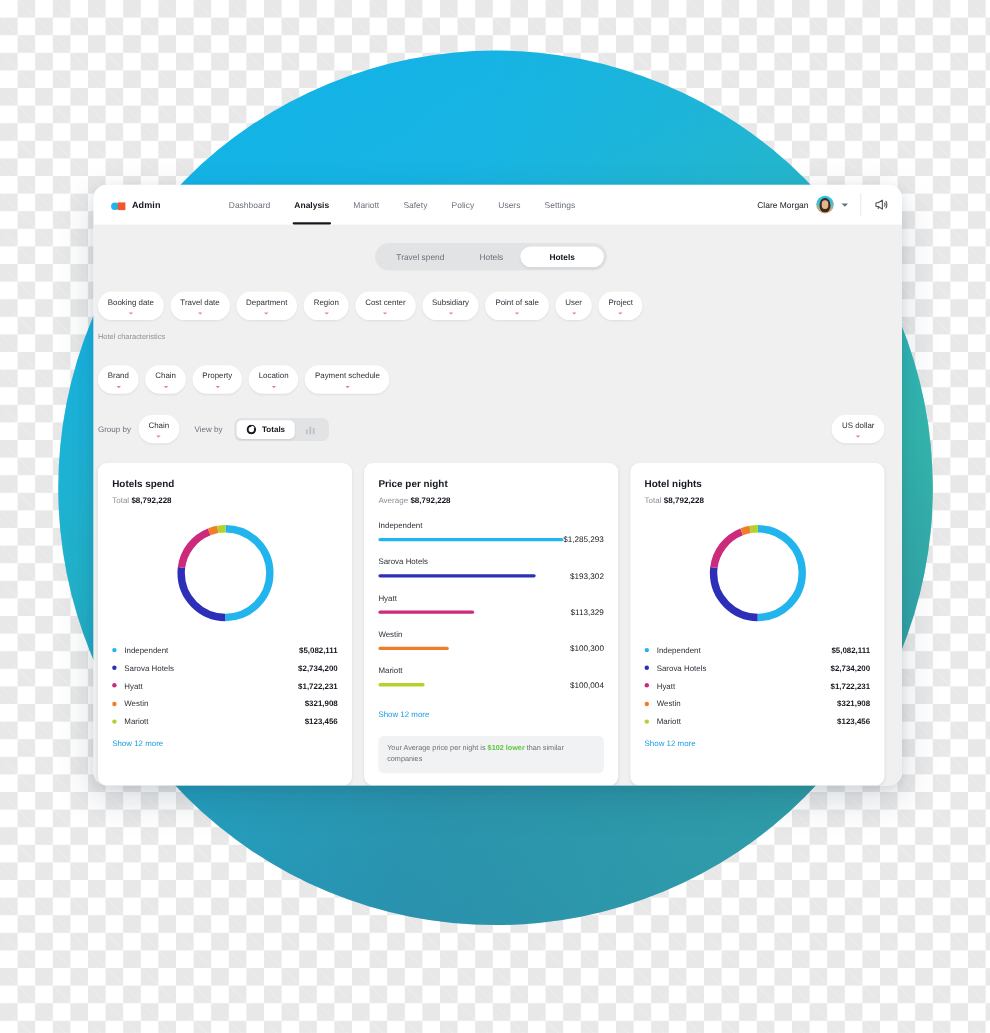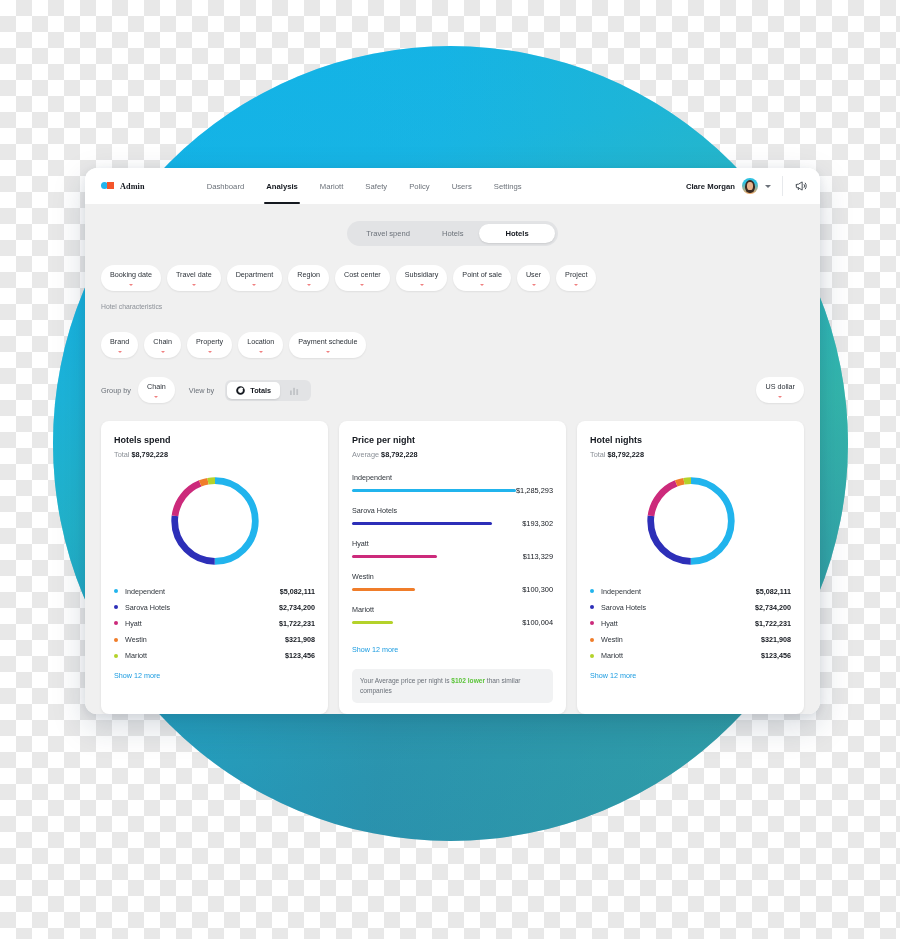"Admin" .brand { align-items: flex-start -> flex-end; font-family: Liberation Serif, serif -> none }
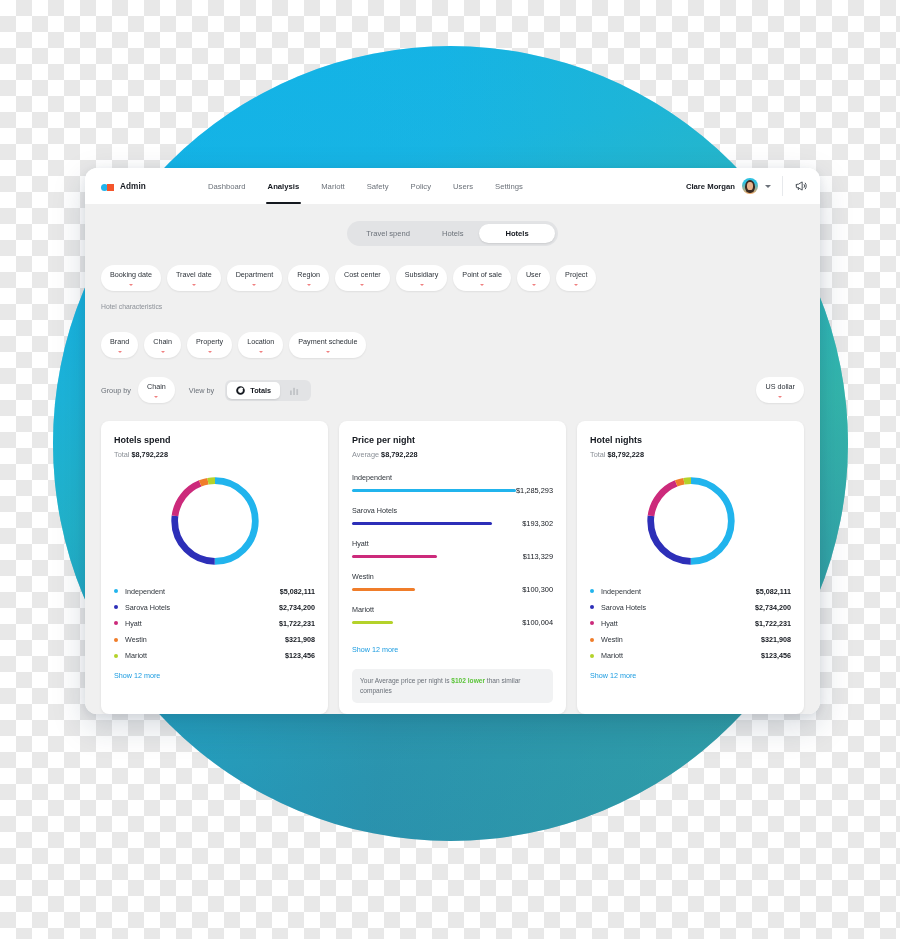"Clare Morgan" .user-name { font-weight: bold -> normal }
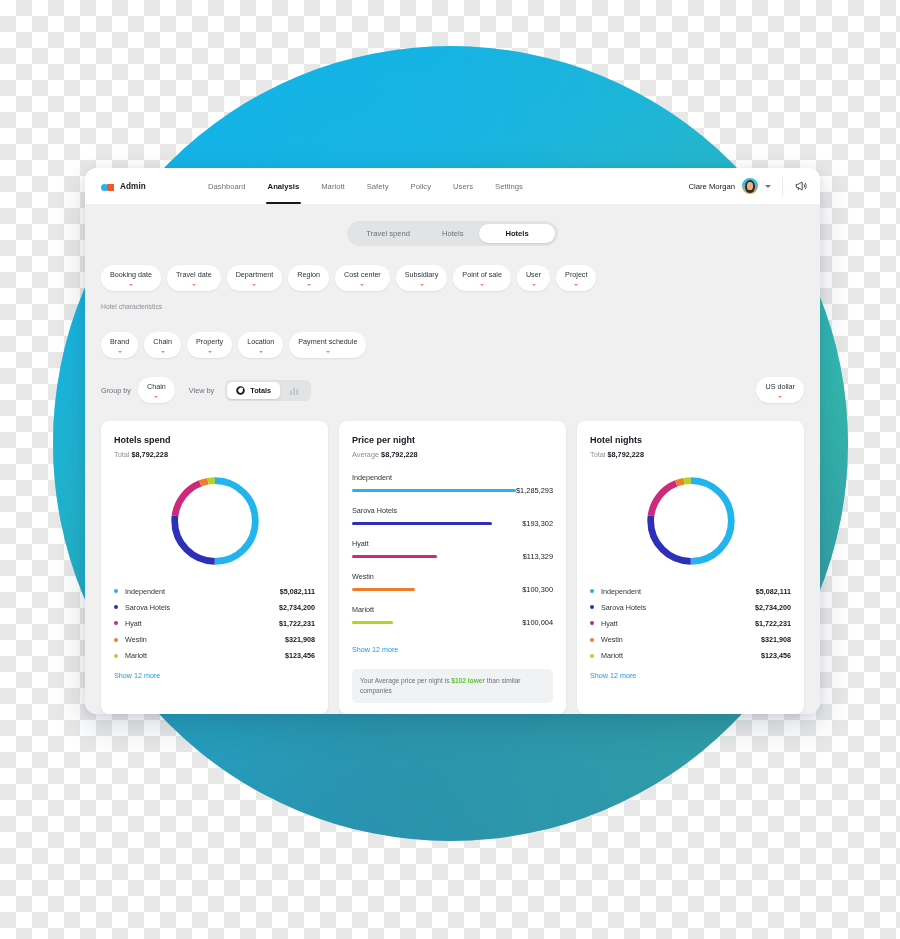"Travel spend" .app-body { padding: 10px 16px 0 16px -> 10px 16px 0 4px }
